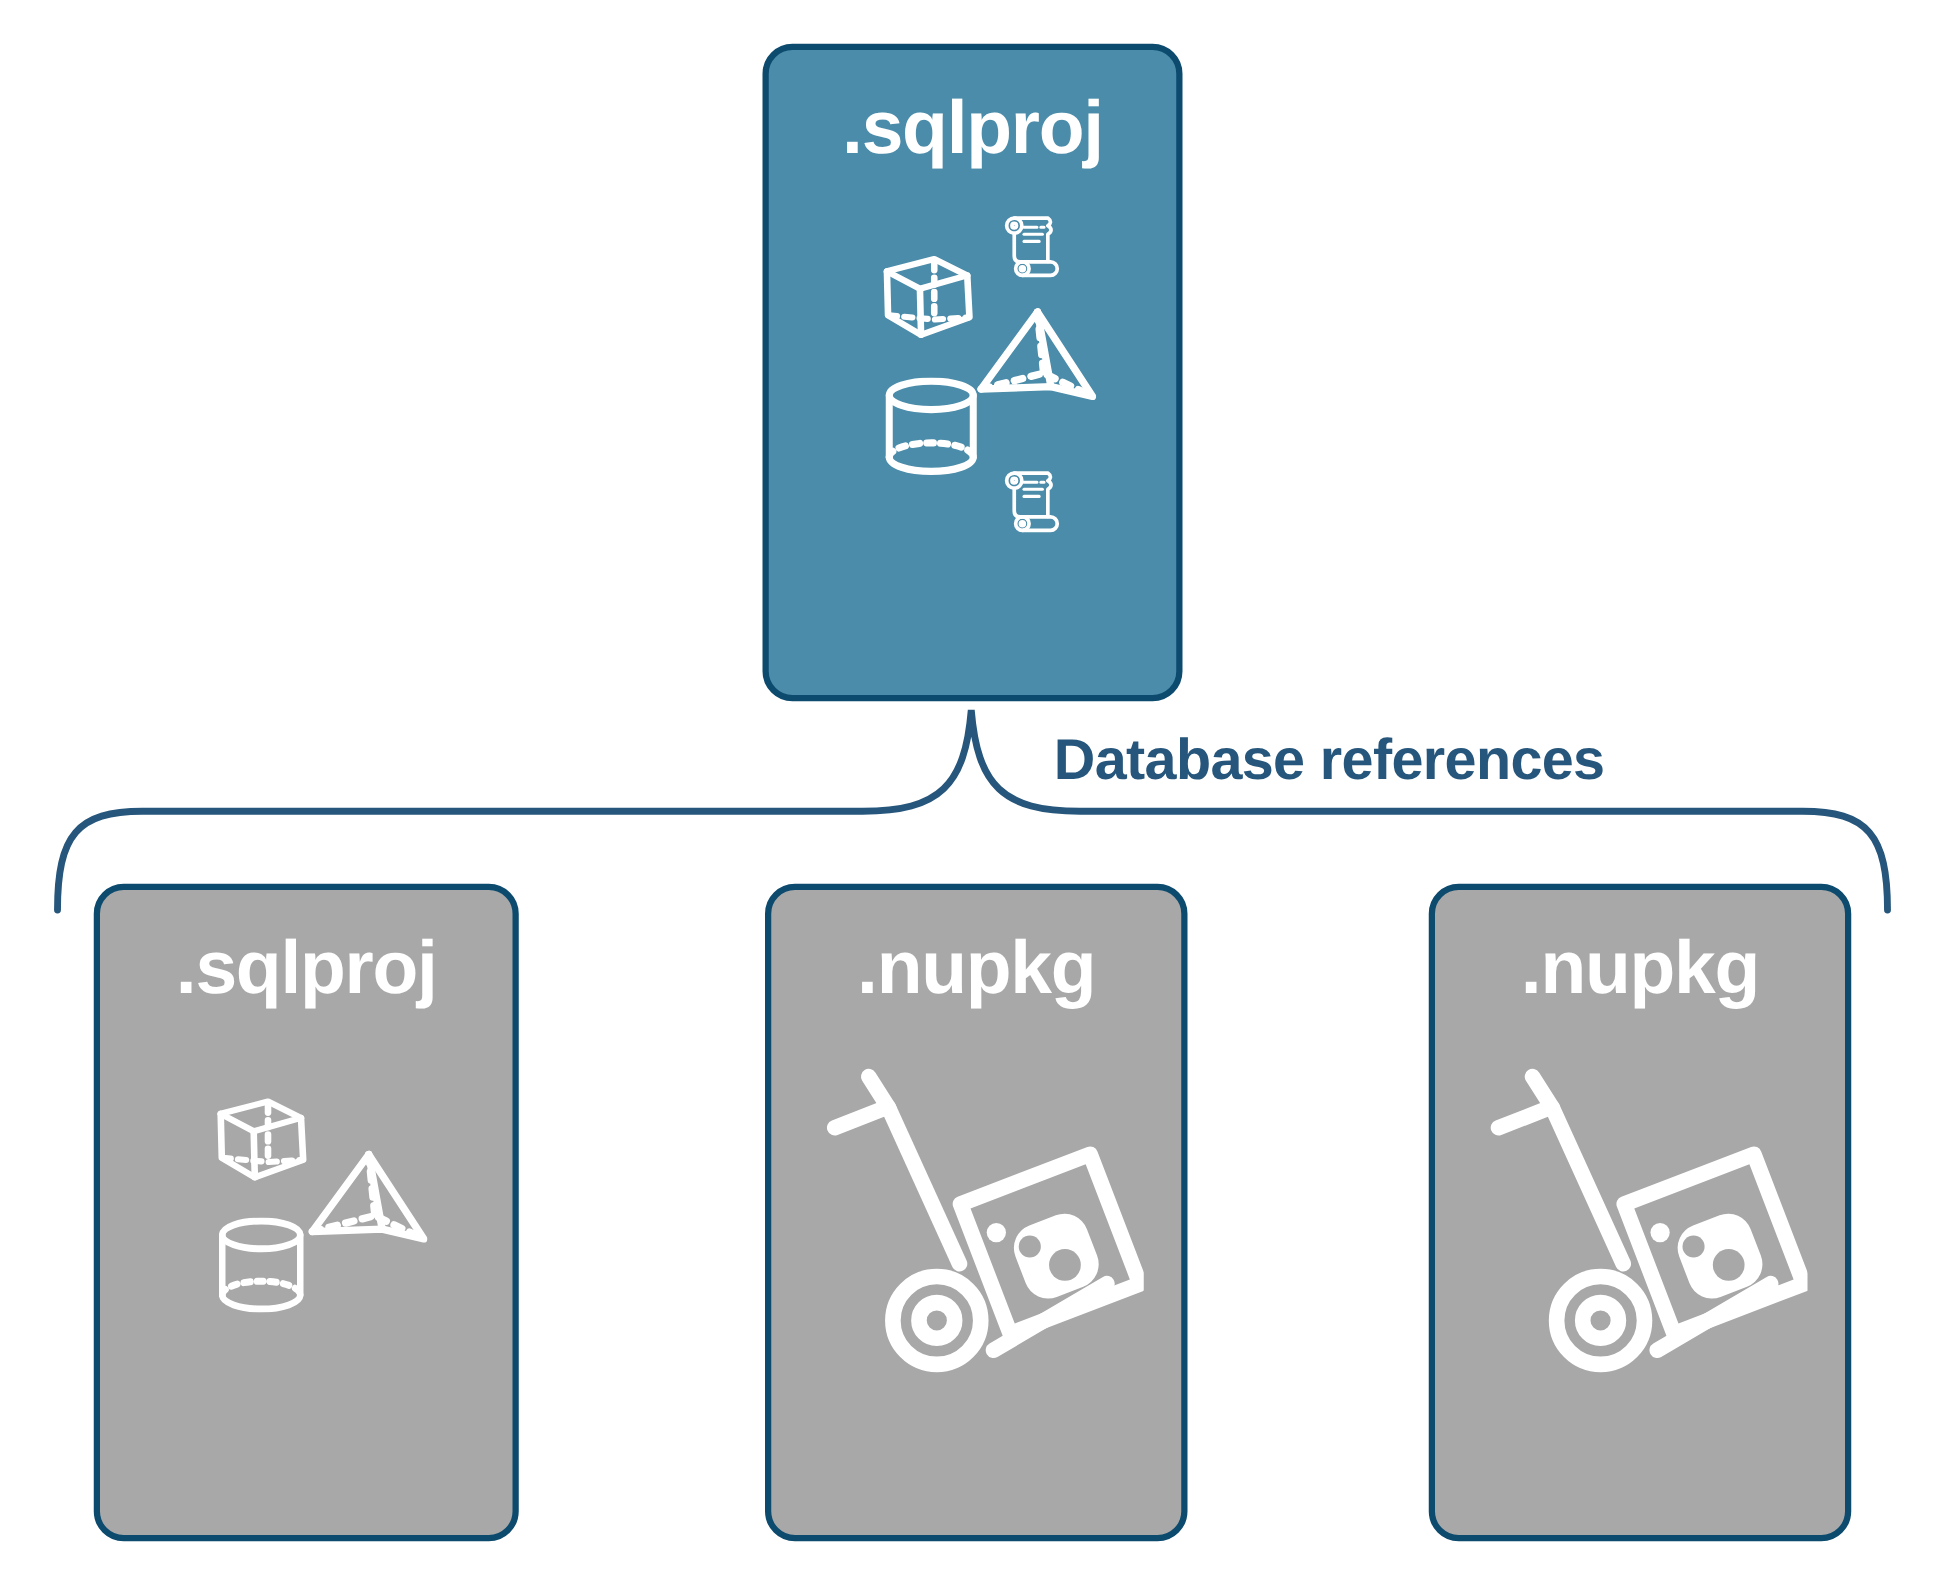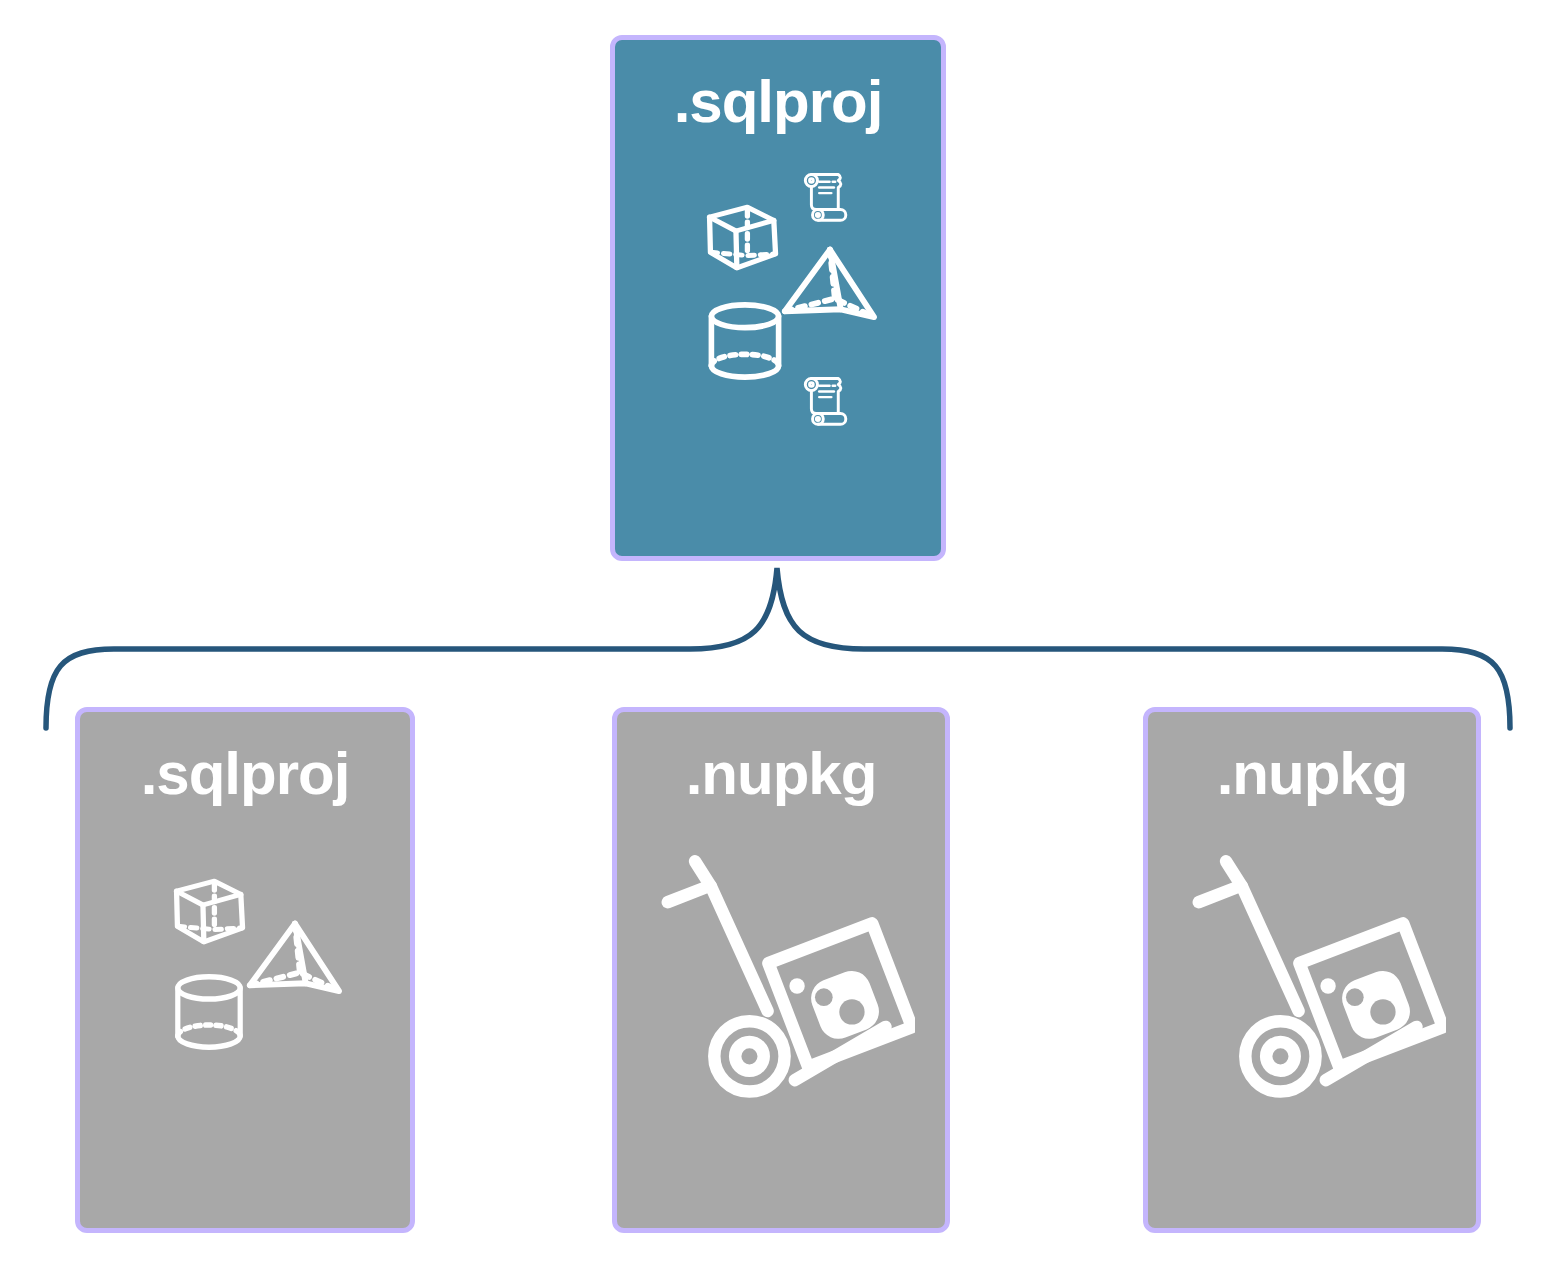".sqlproj" .node { border: 5px solid #c4b5fd -> 5px solid #0c4a6e; border-radius: 12px -> 24px }
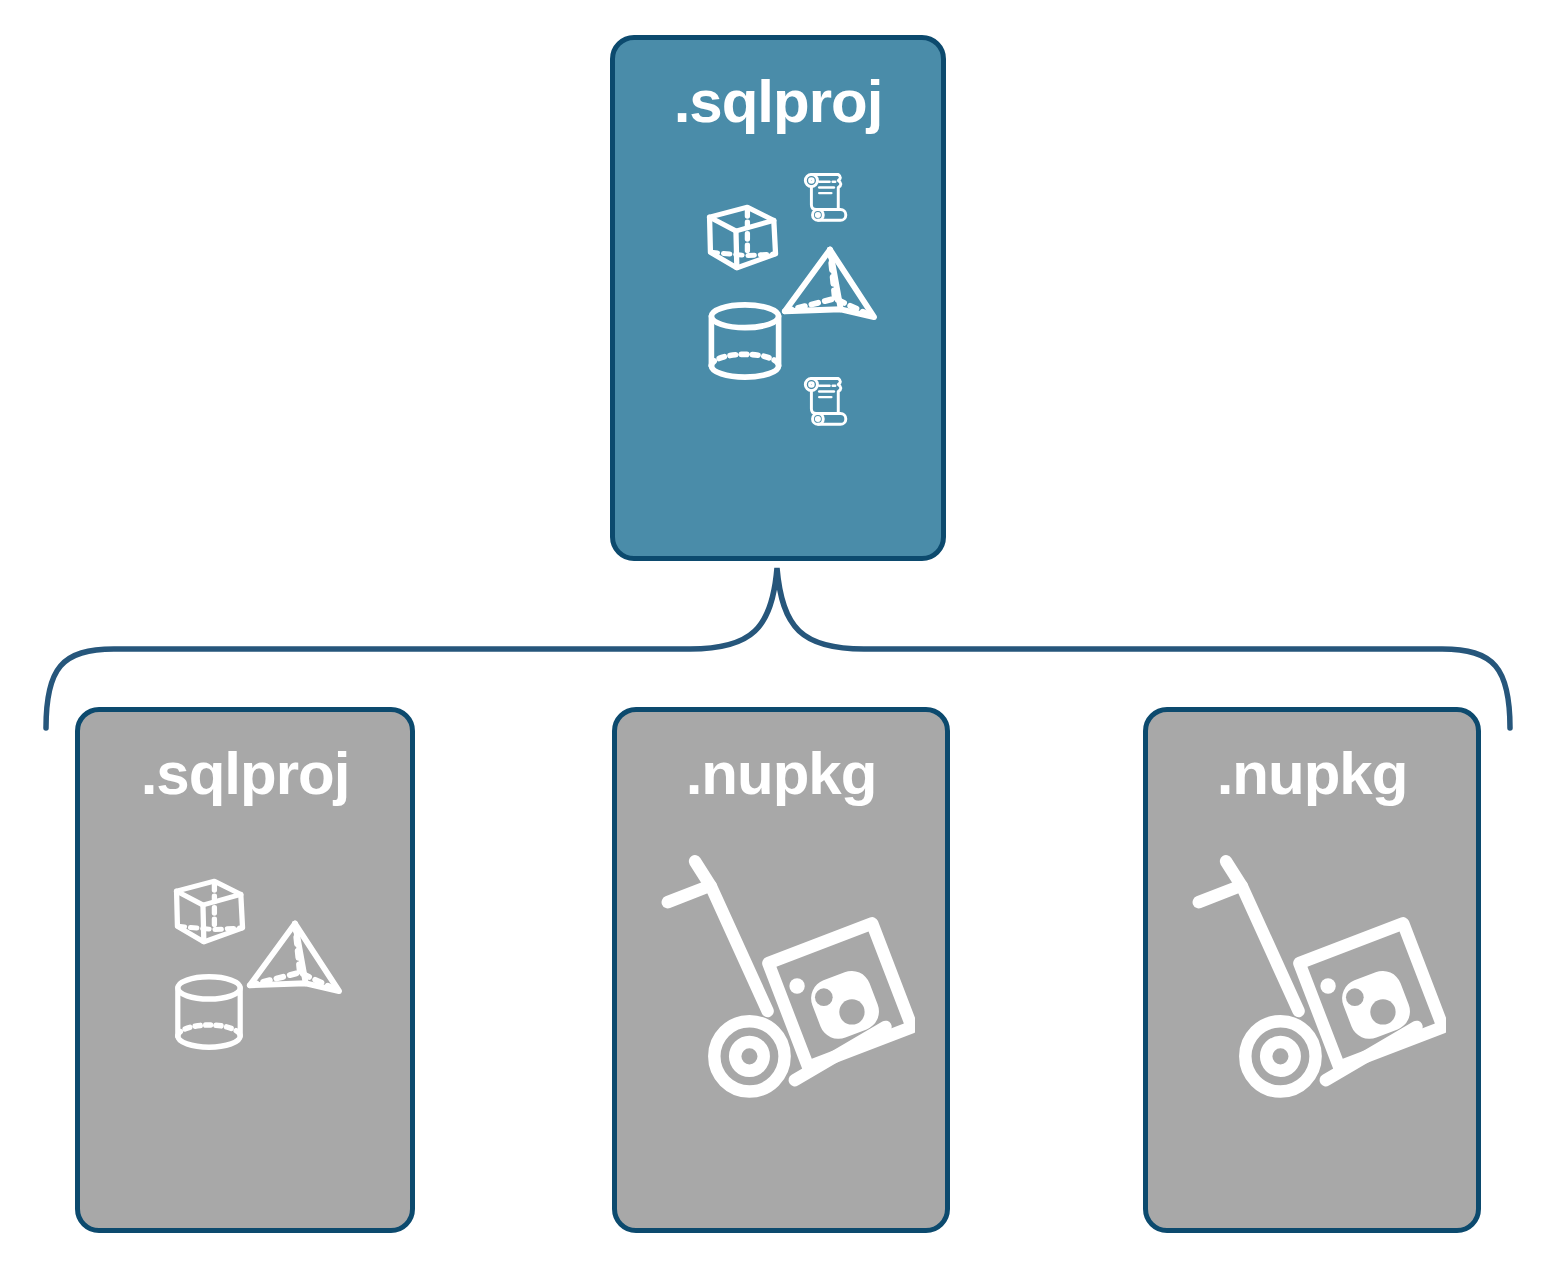"Database references" div.connector-label { html: none -> <div>Database references</div> }
